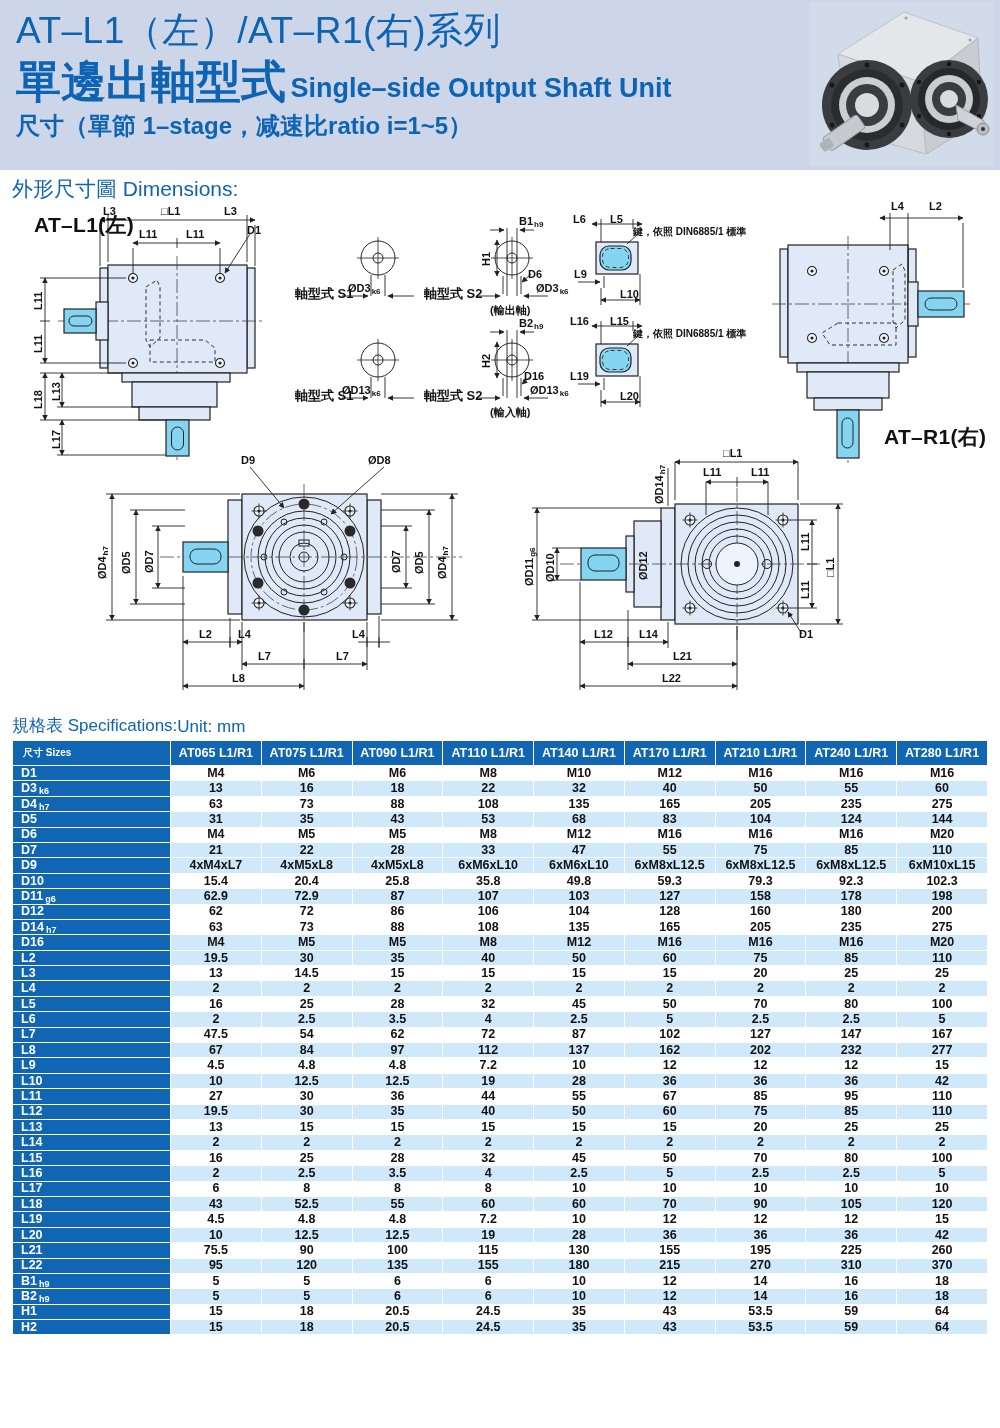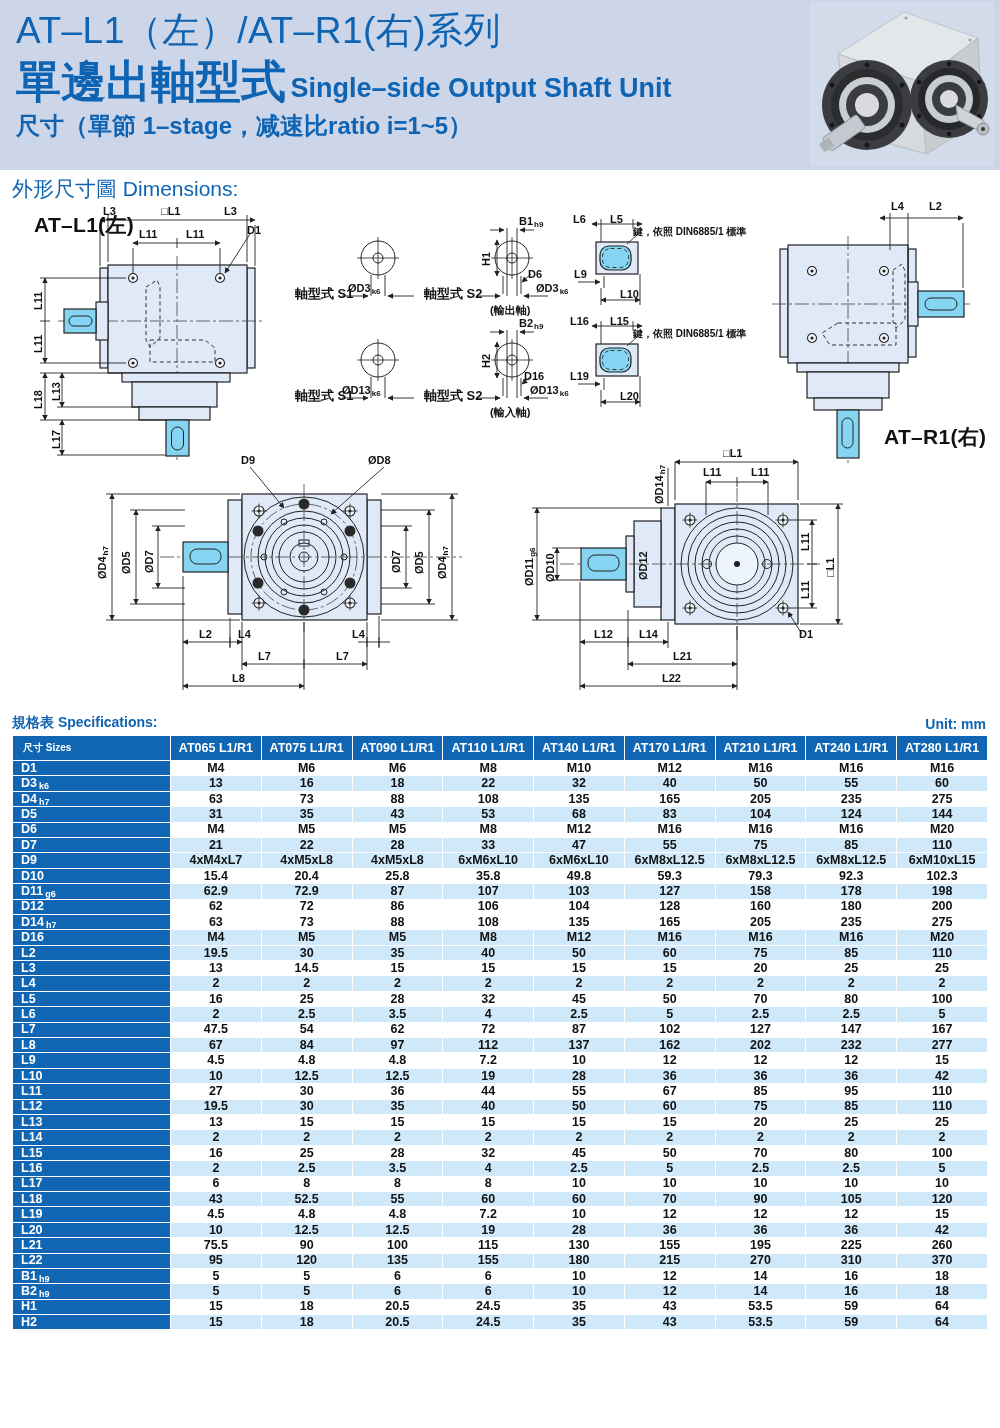"規格表 Specifications:" .spechead { font-size: 14px -> 17px; font-weight: bold -> normal; justify-content: space-between -> flex-start }
